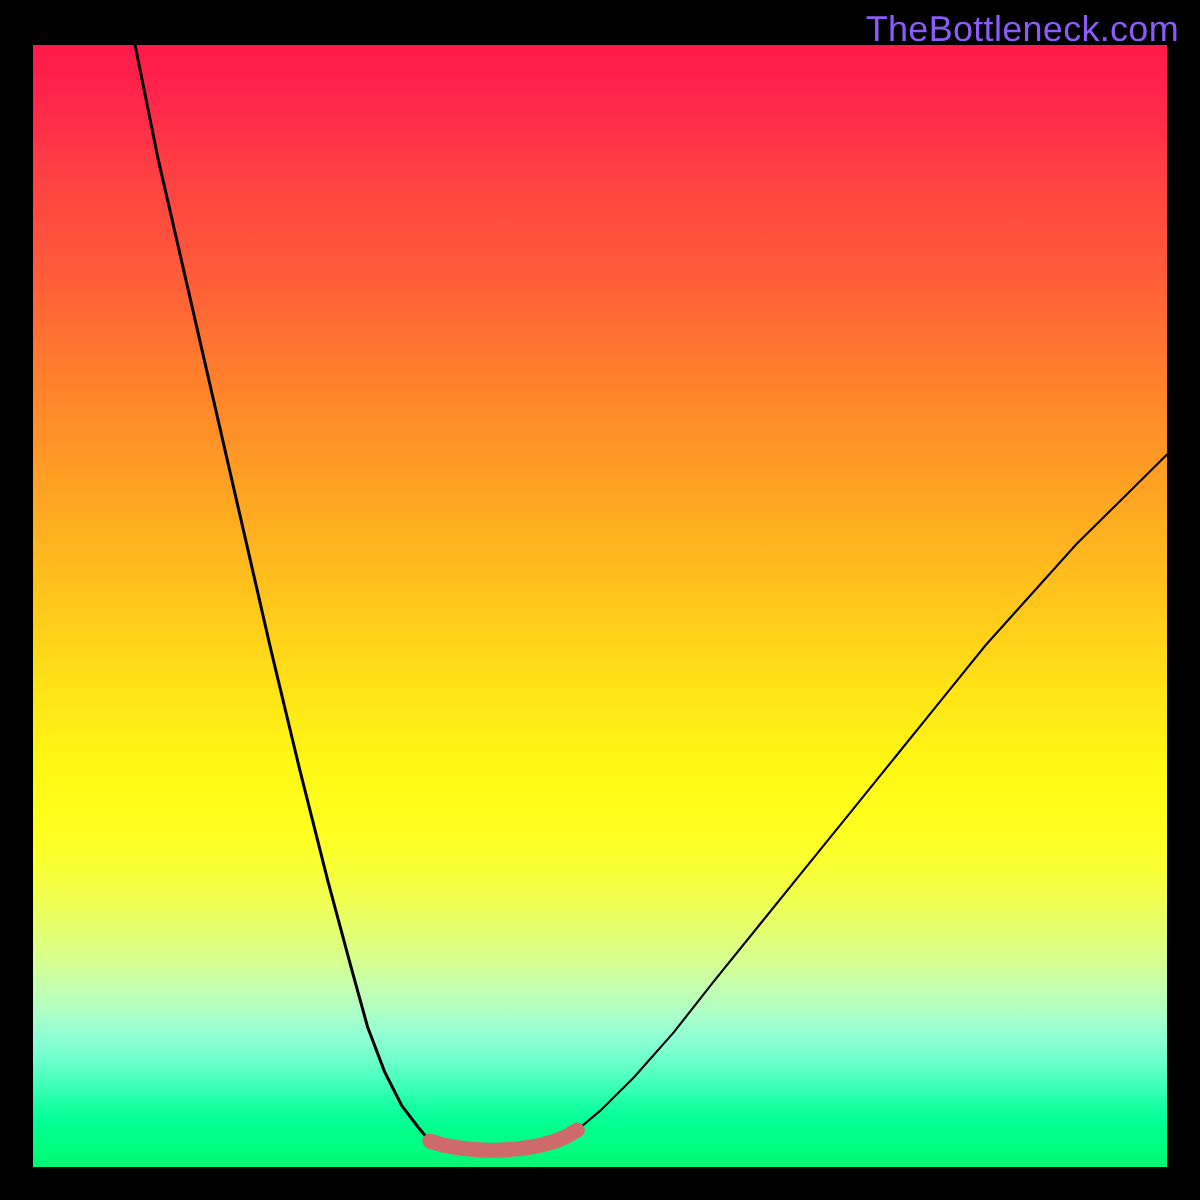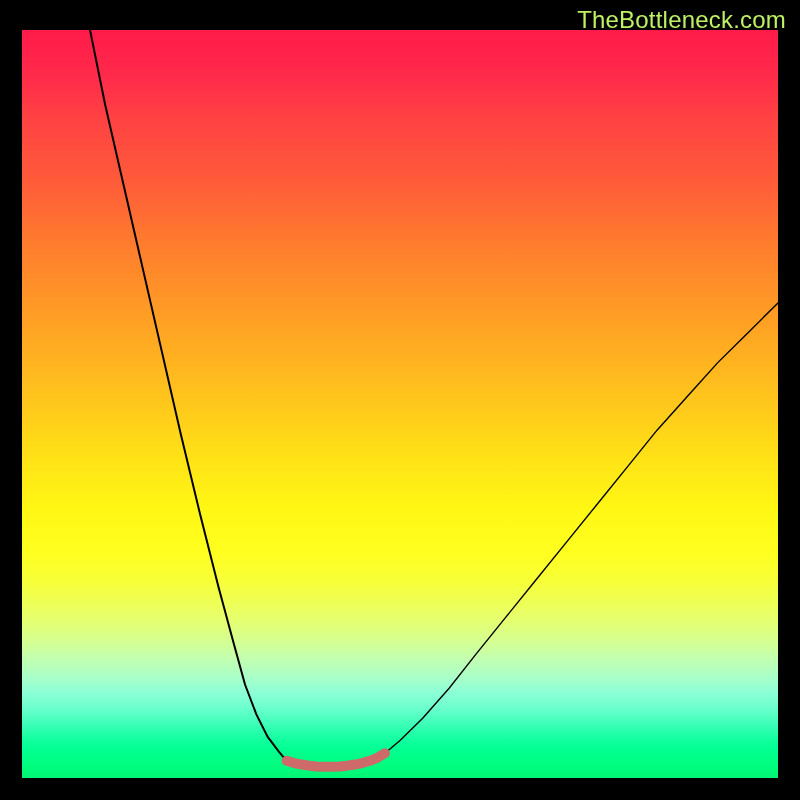"TheBottleneck.com" .watermark { color: #bef264 -> #8b5cf6 }
